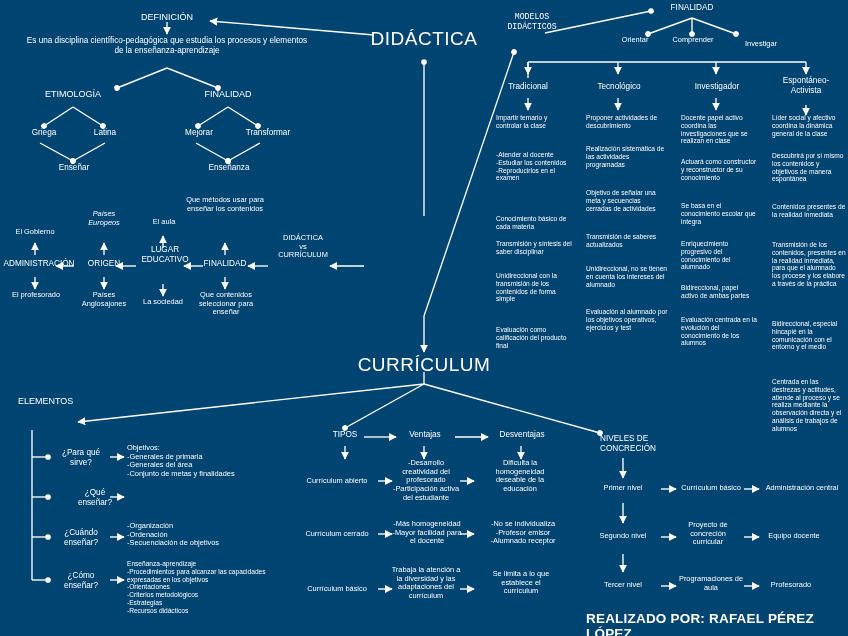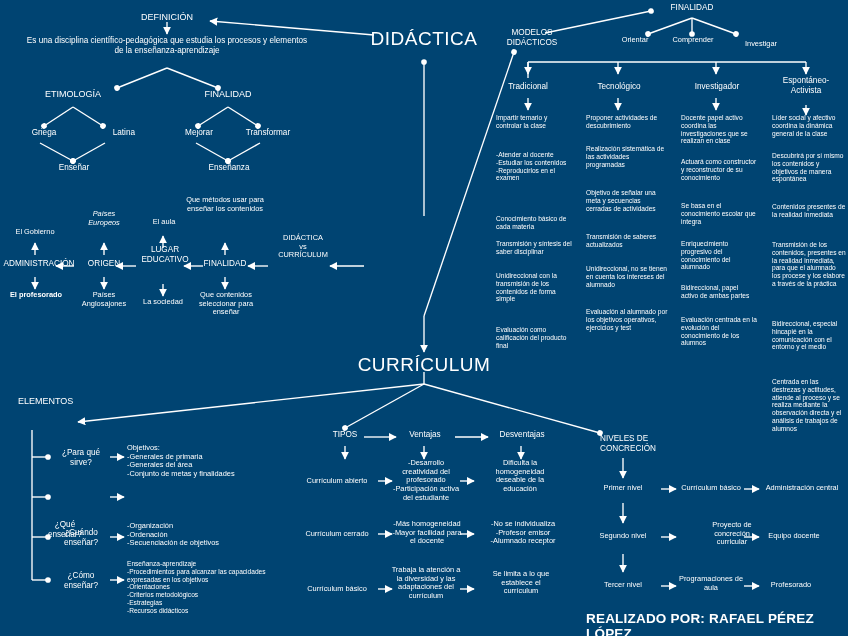"MODELOS" div.node { font-family: none -> Liberation Mono, monospace; top: 28px -> 12px }
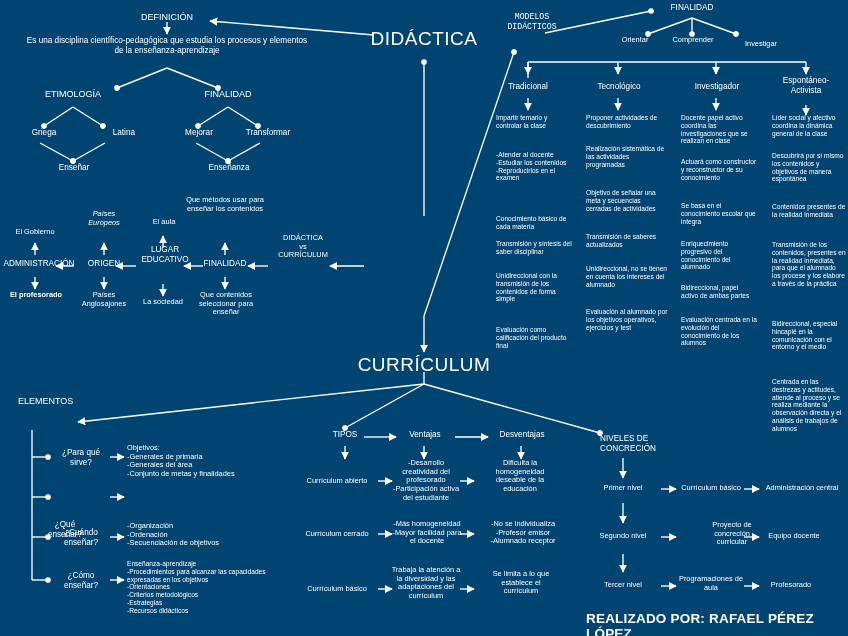"Latina" div.node { text-align: right -> none }
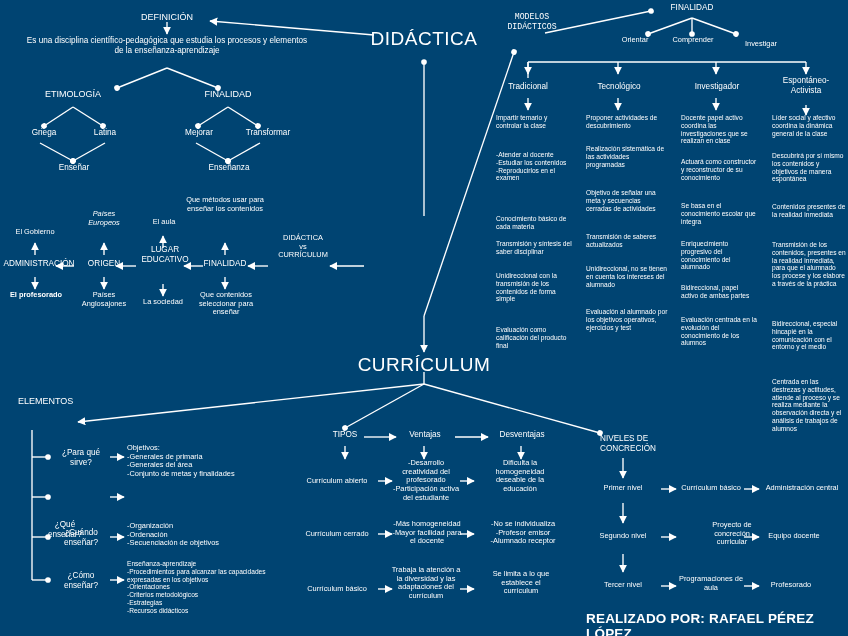"El profesorado" div.node { font-weight: bold -> none }
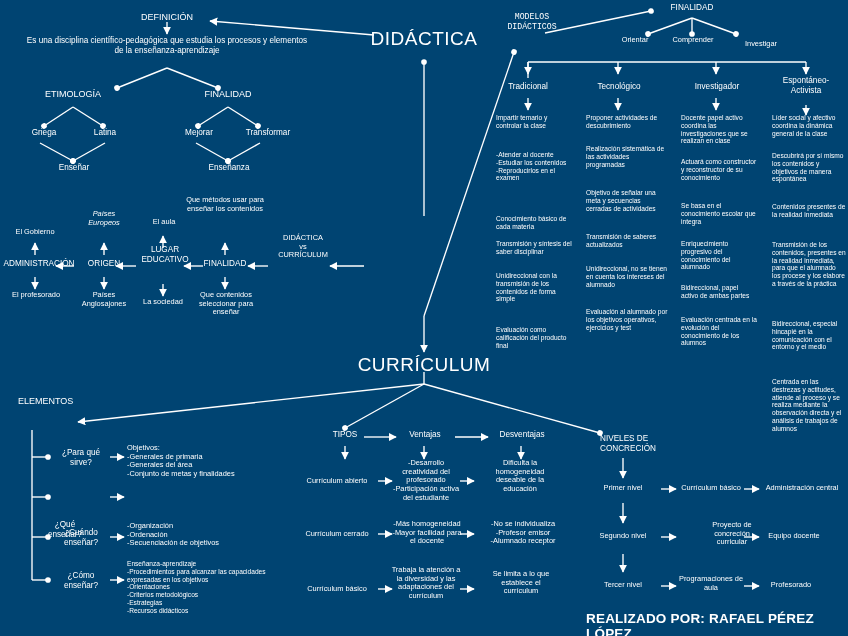"¿Qué" div.node { left: 36px -> 66px; margin-top: 32px -> none }
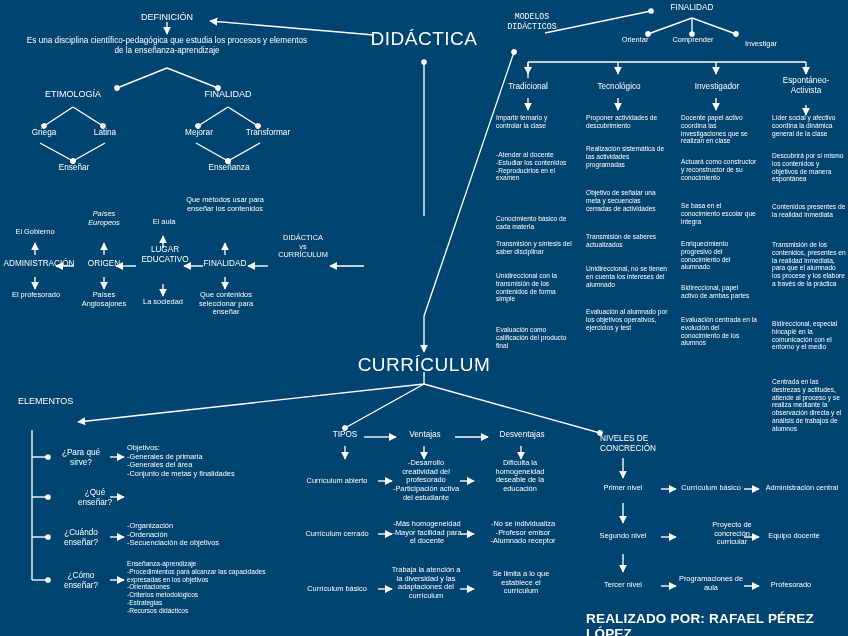"Proyecto de concreción curricular" div.node { left: 700px -> 676px }
